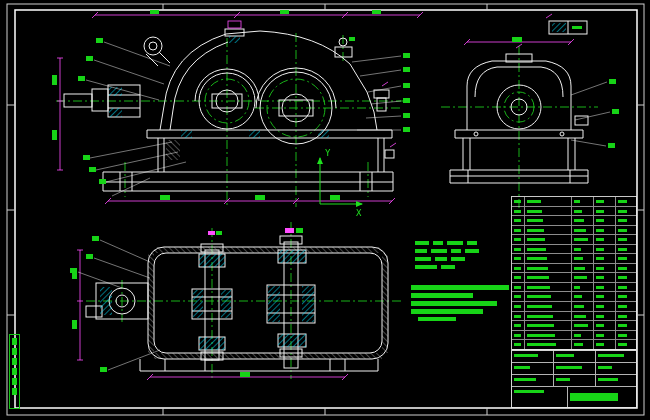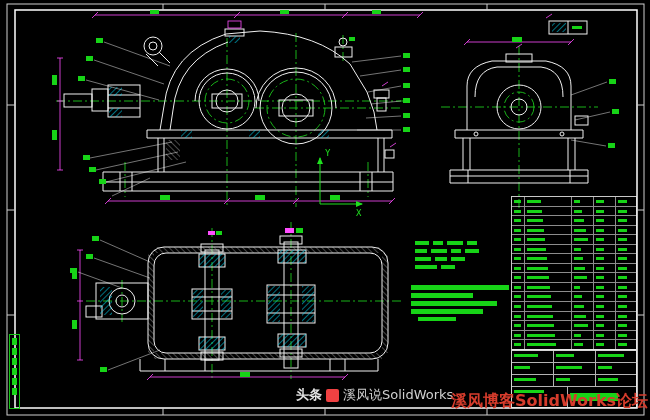"头条" div.caption { html: <div> <span>头条</span> <span></span> <span>溪风说SolidWorks</span> </div> -> none }
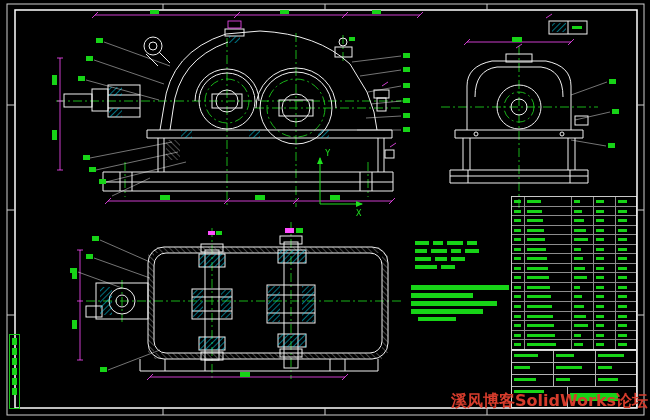"溪风博客SolidWorks论坛" div.wm-bottom { html: <div>溪风博客SolidWorks论坛</div> -> none }
